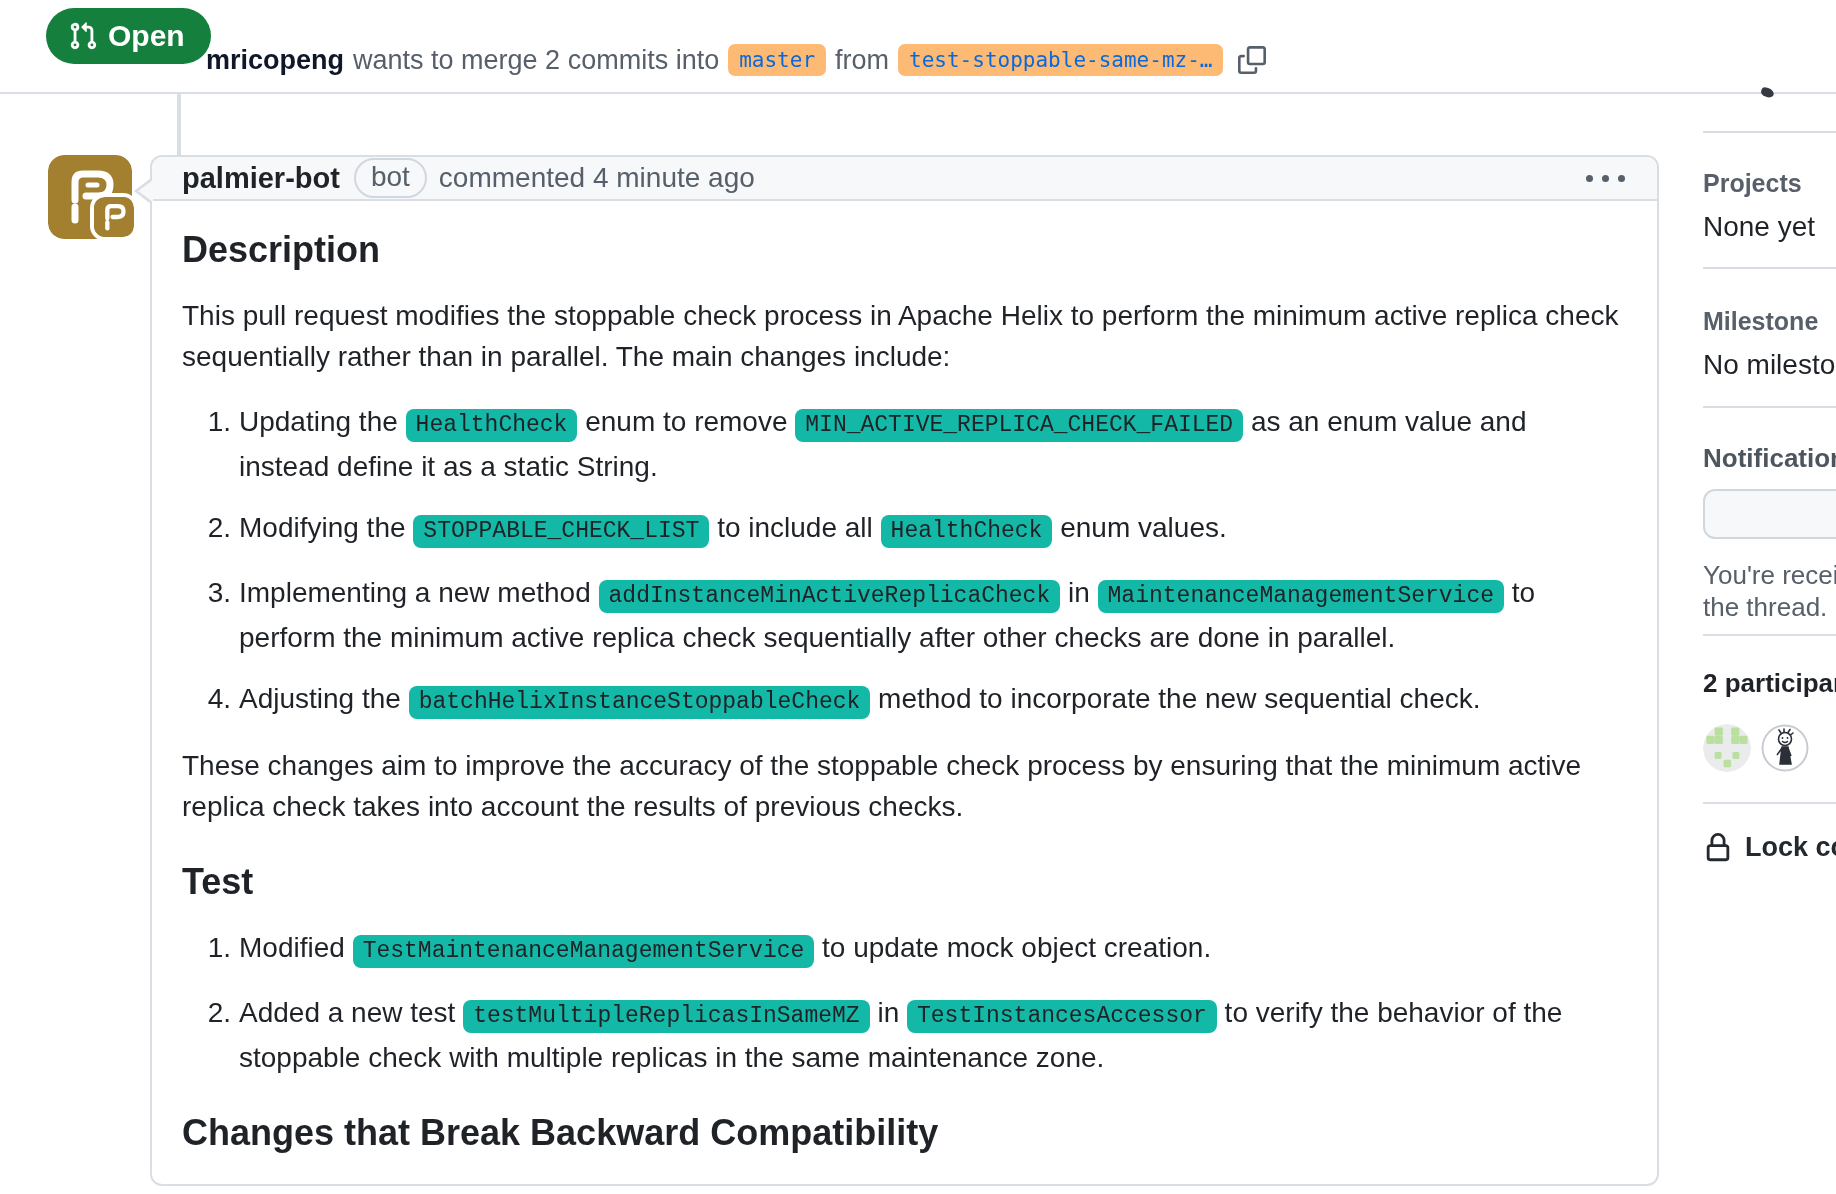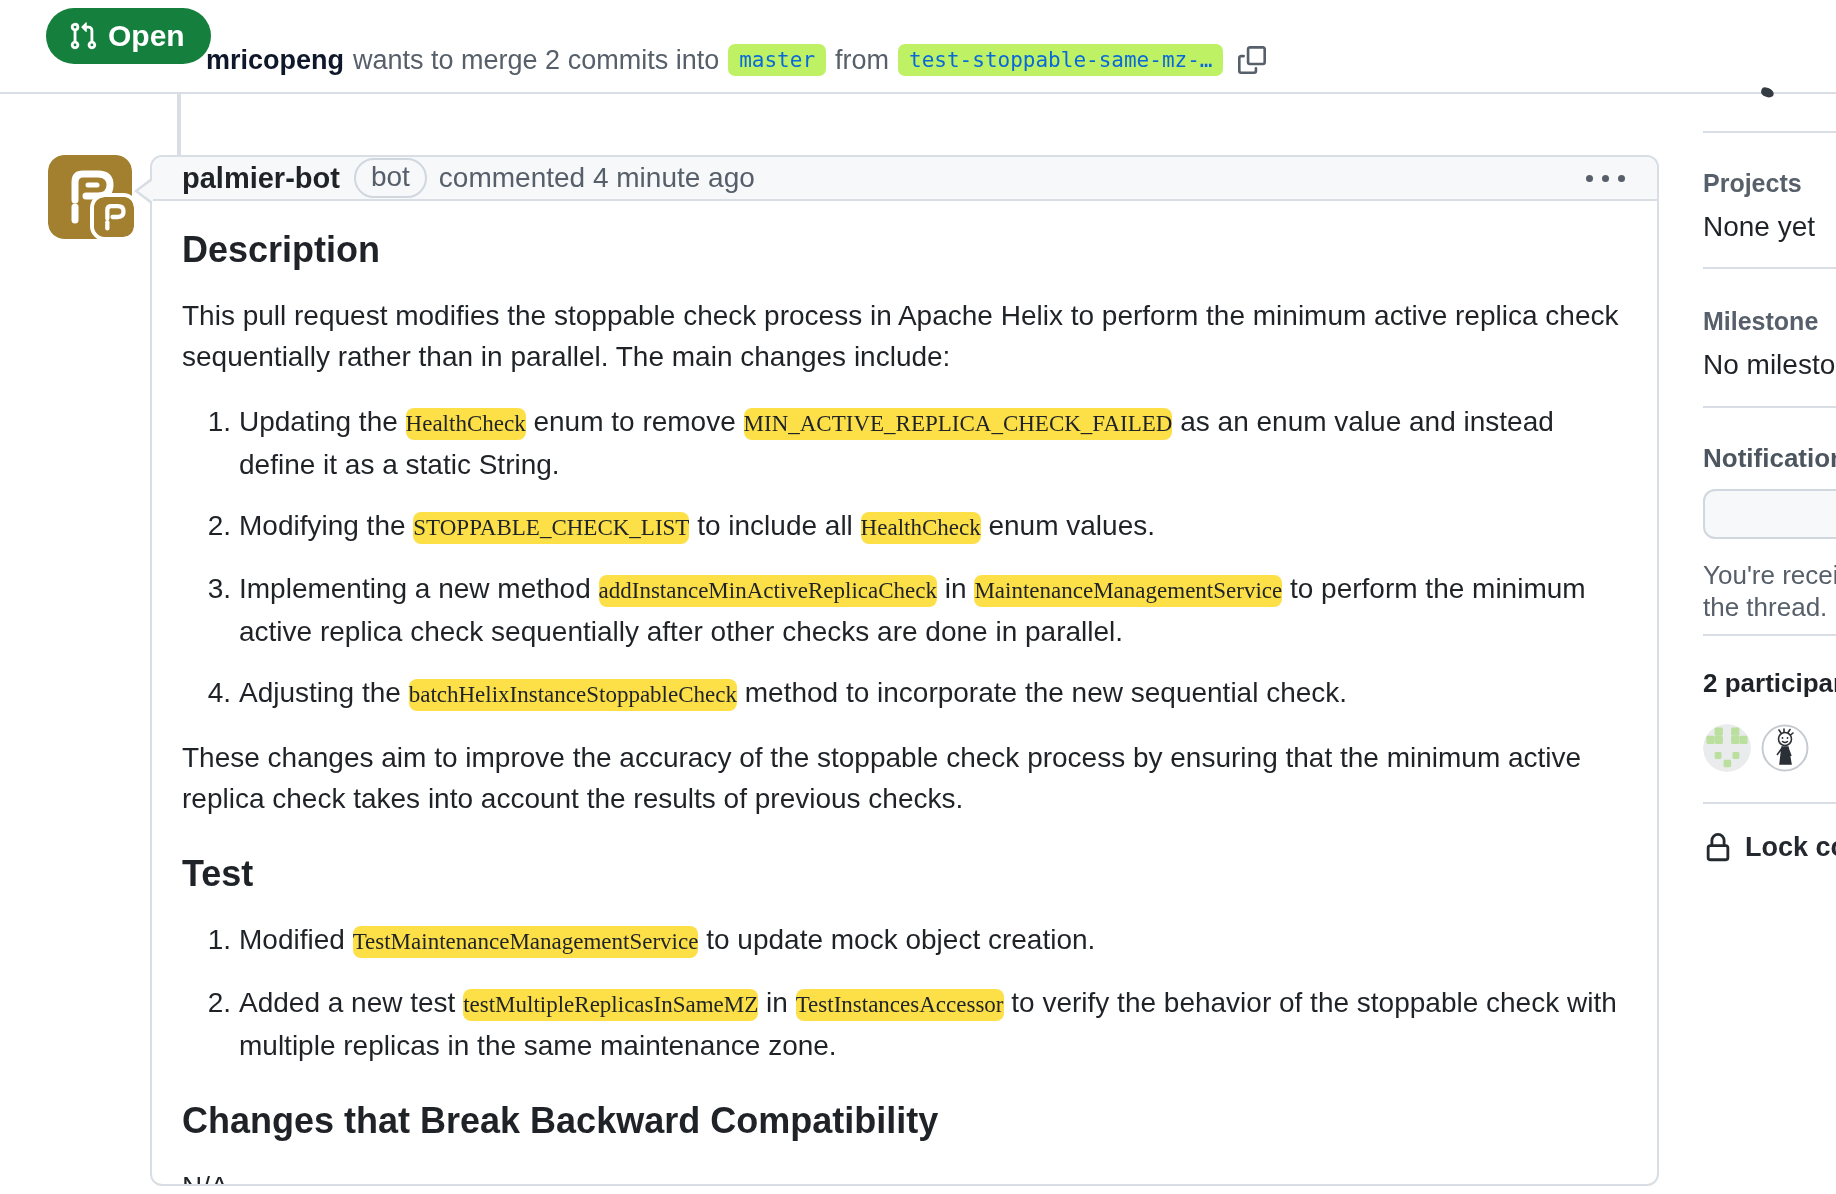"master" .branch-pill { background: #bef264 -> #fdba74 }
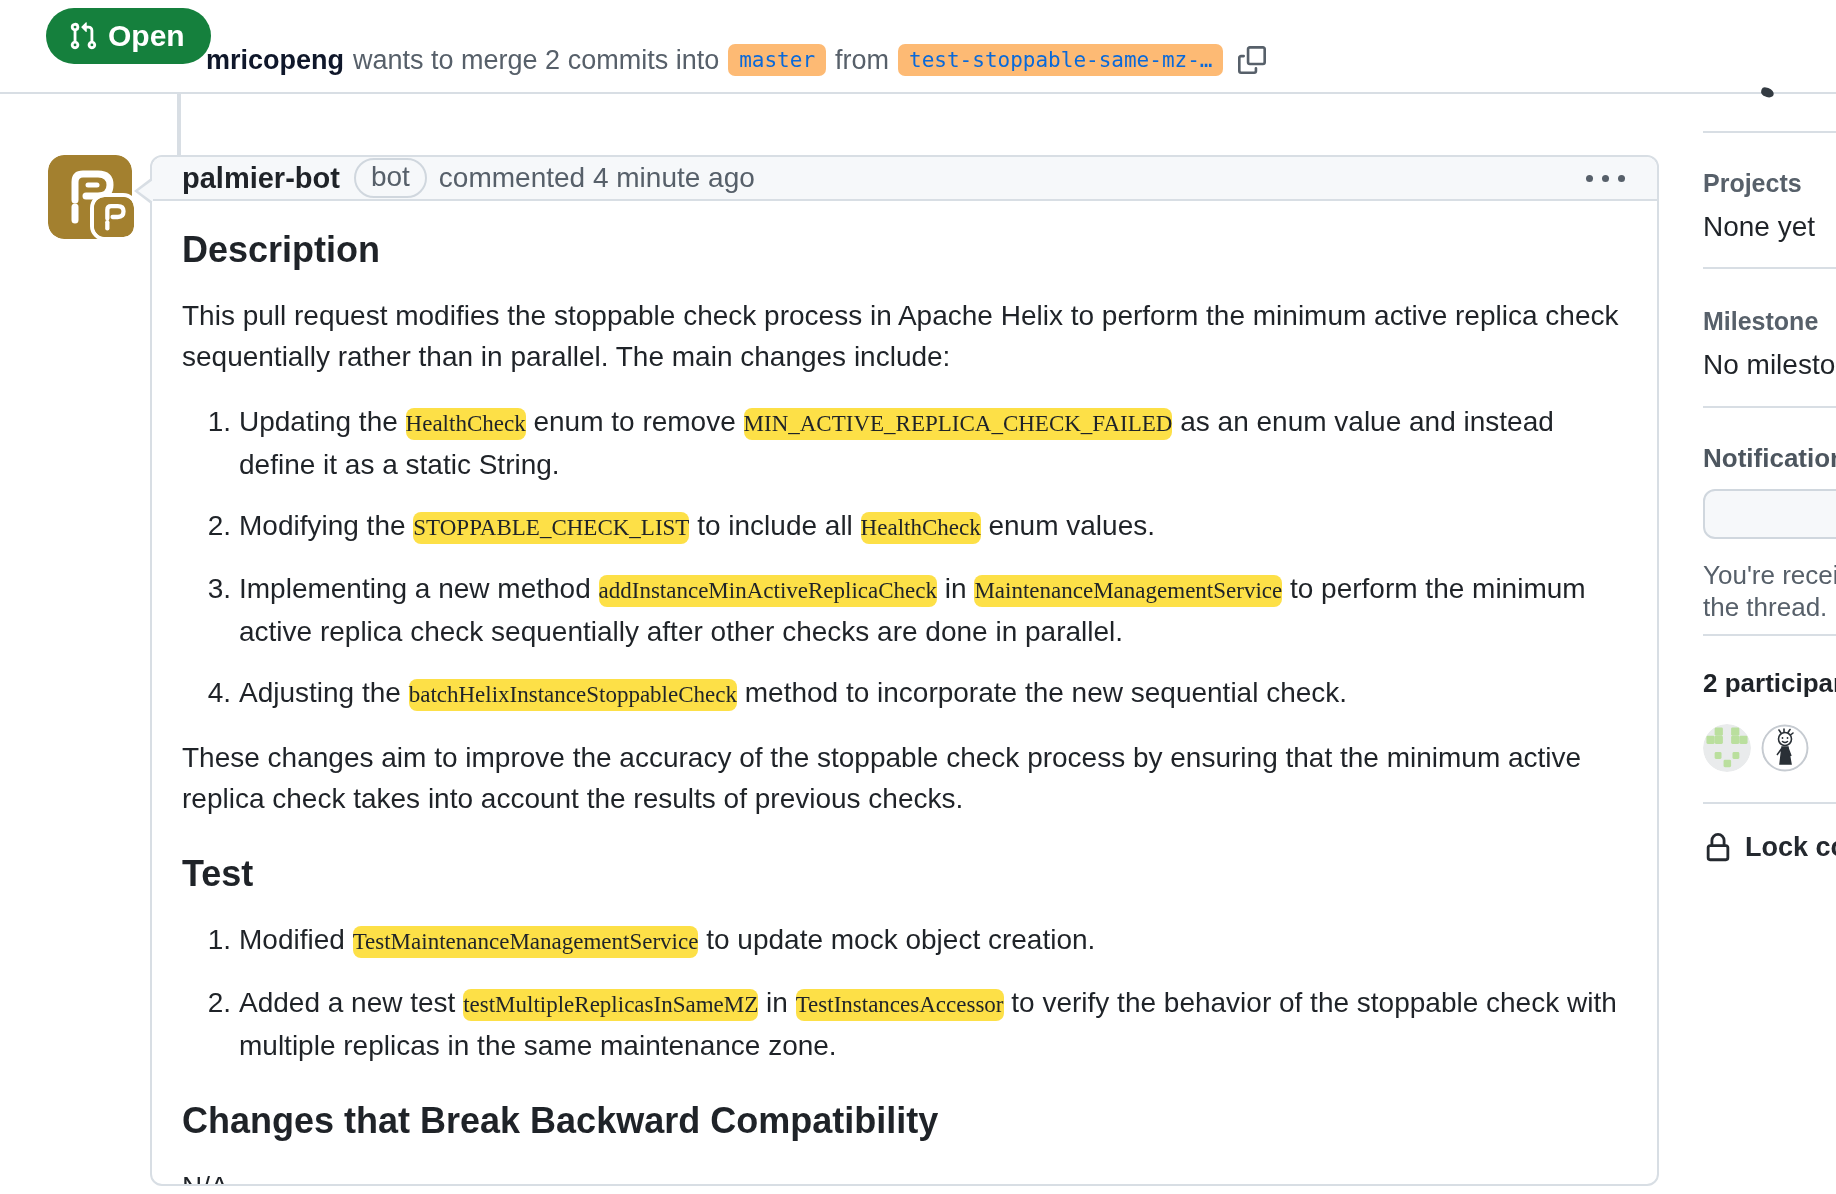"HealthCheck" .comment-body code { background: #fde047 -> #14b8a6; font-family: Liberation Serif, serif -> Liberation Mono, monospace; padding: 3px 0 4px -> 3px 10px 4px }
